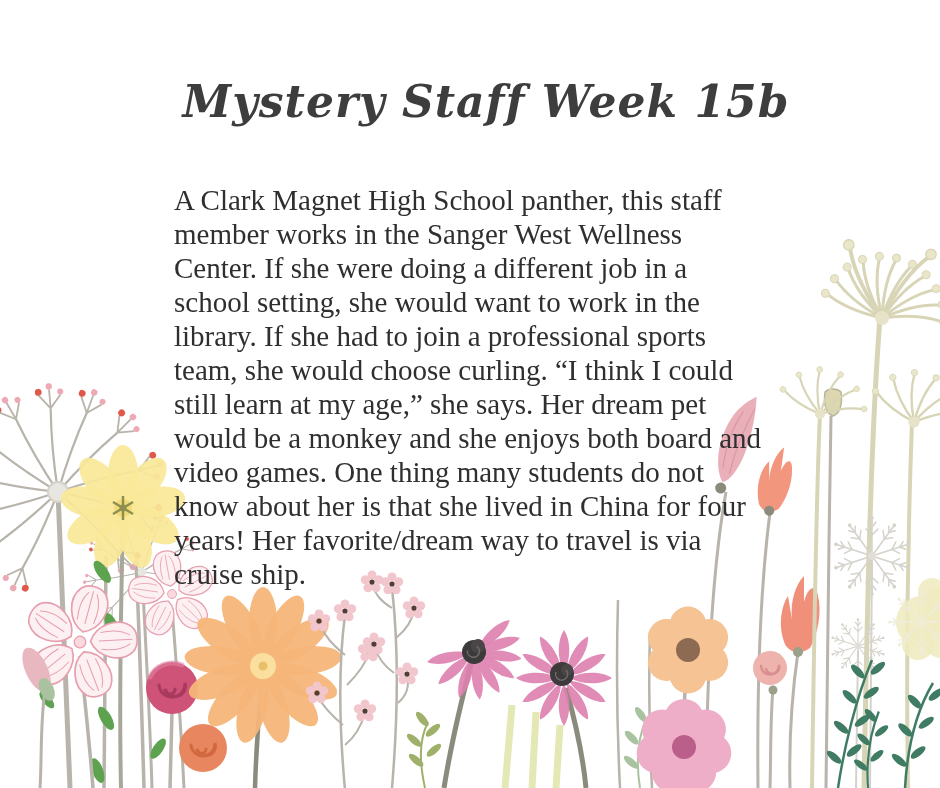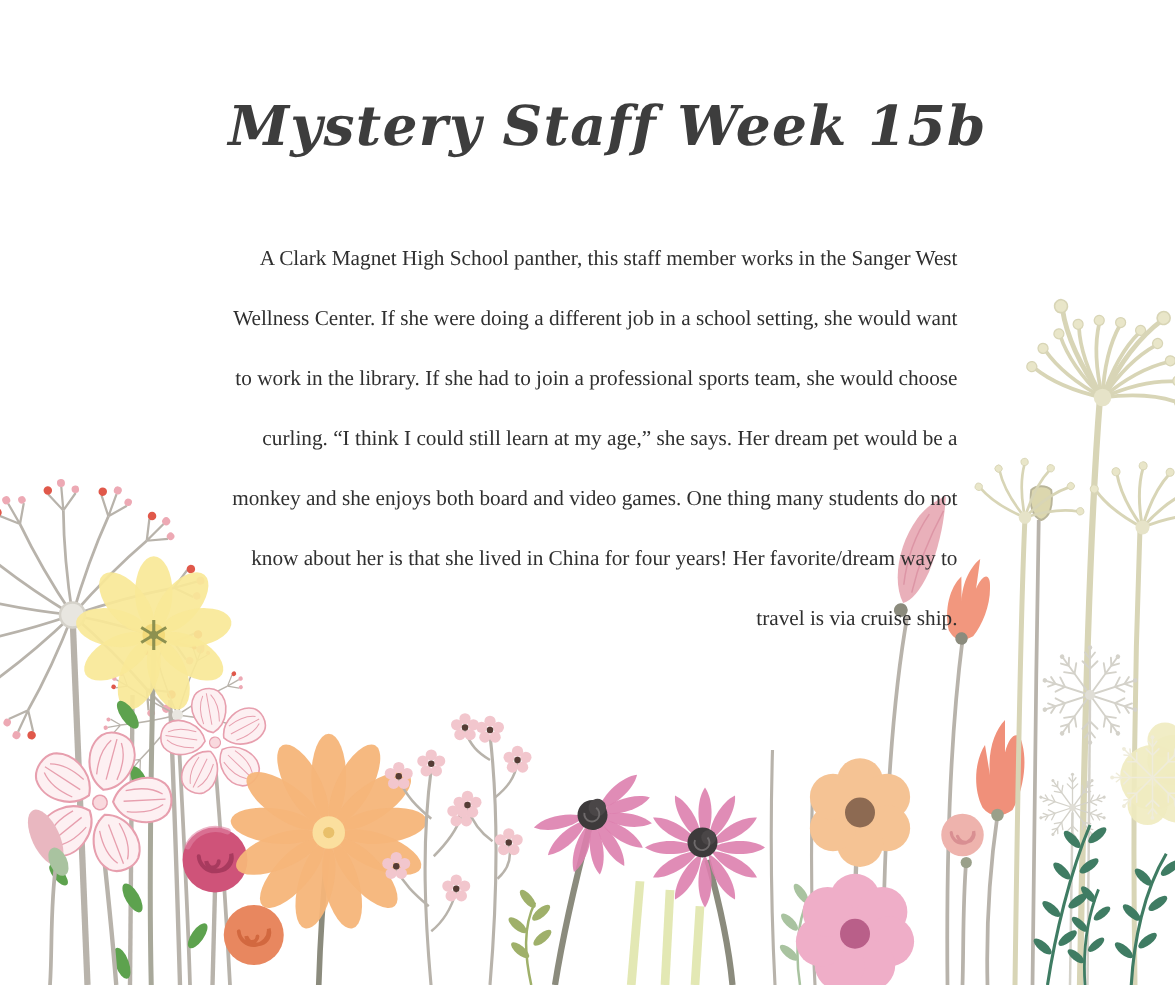"A Clark Magnet High School" .body-text { font-size: 17px -> 29px; line-height: 48px -> 34px; text-align: right -> left }
